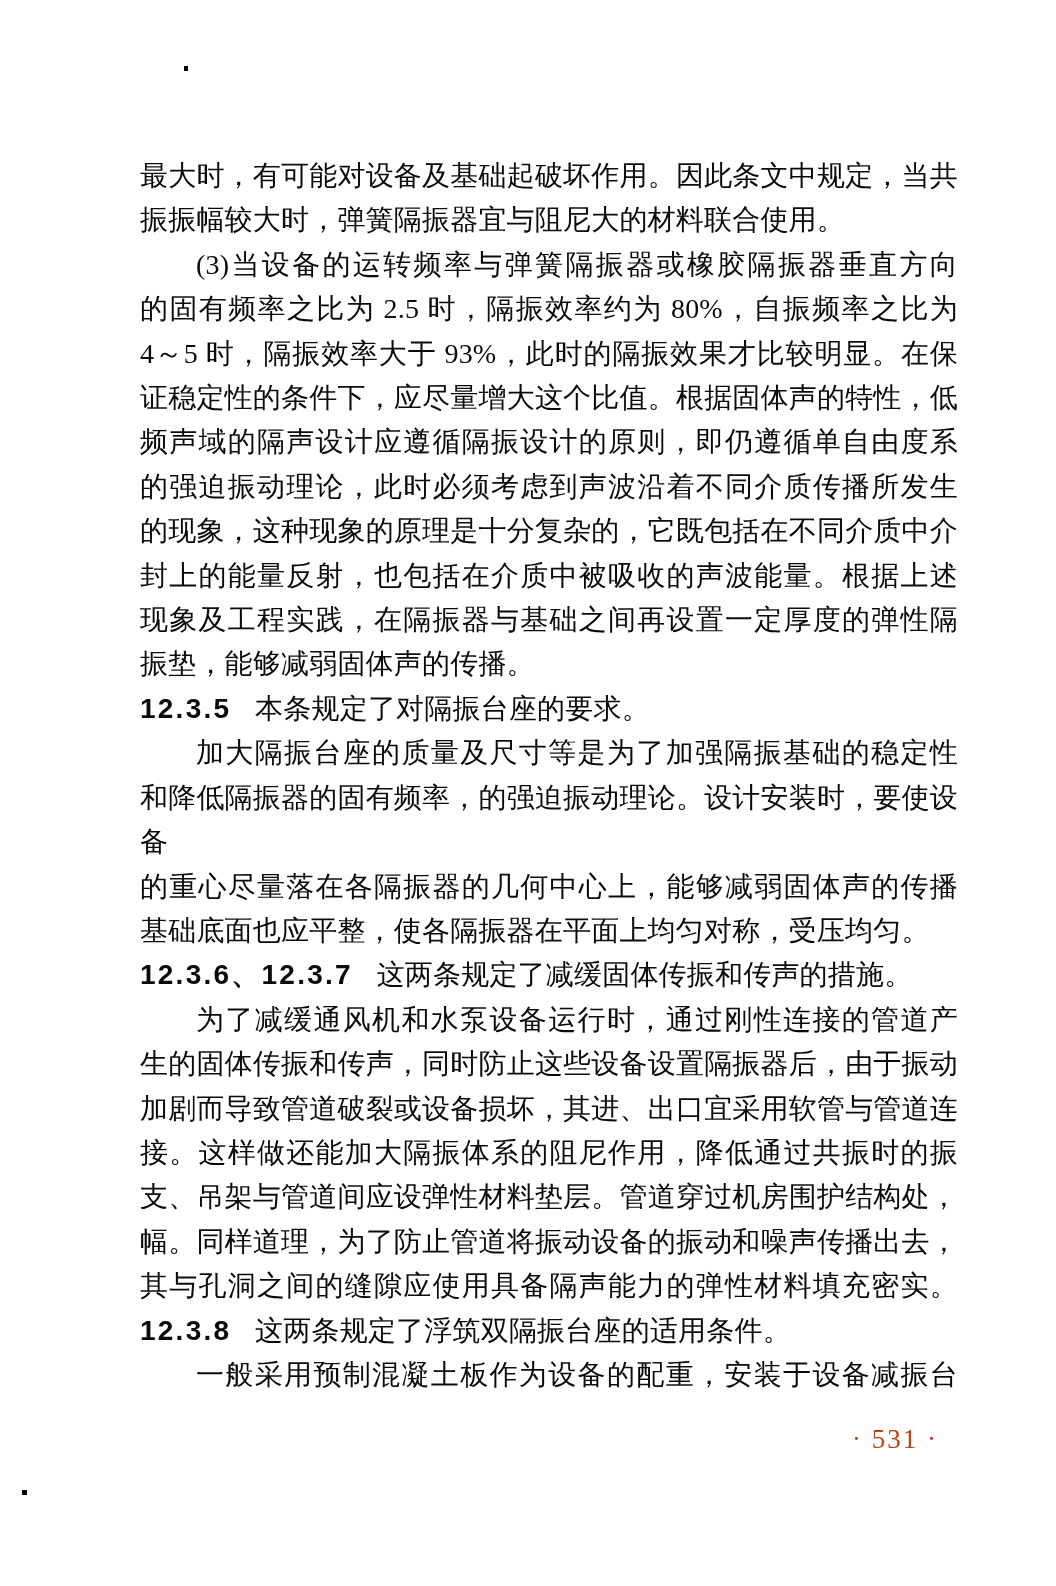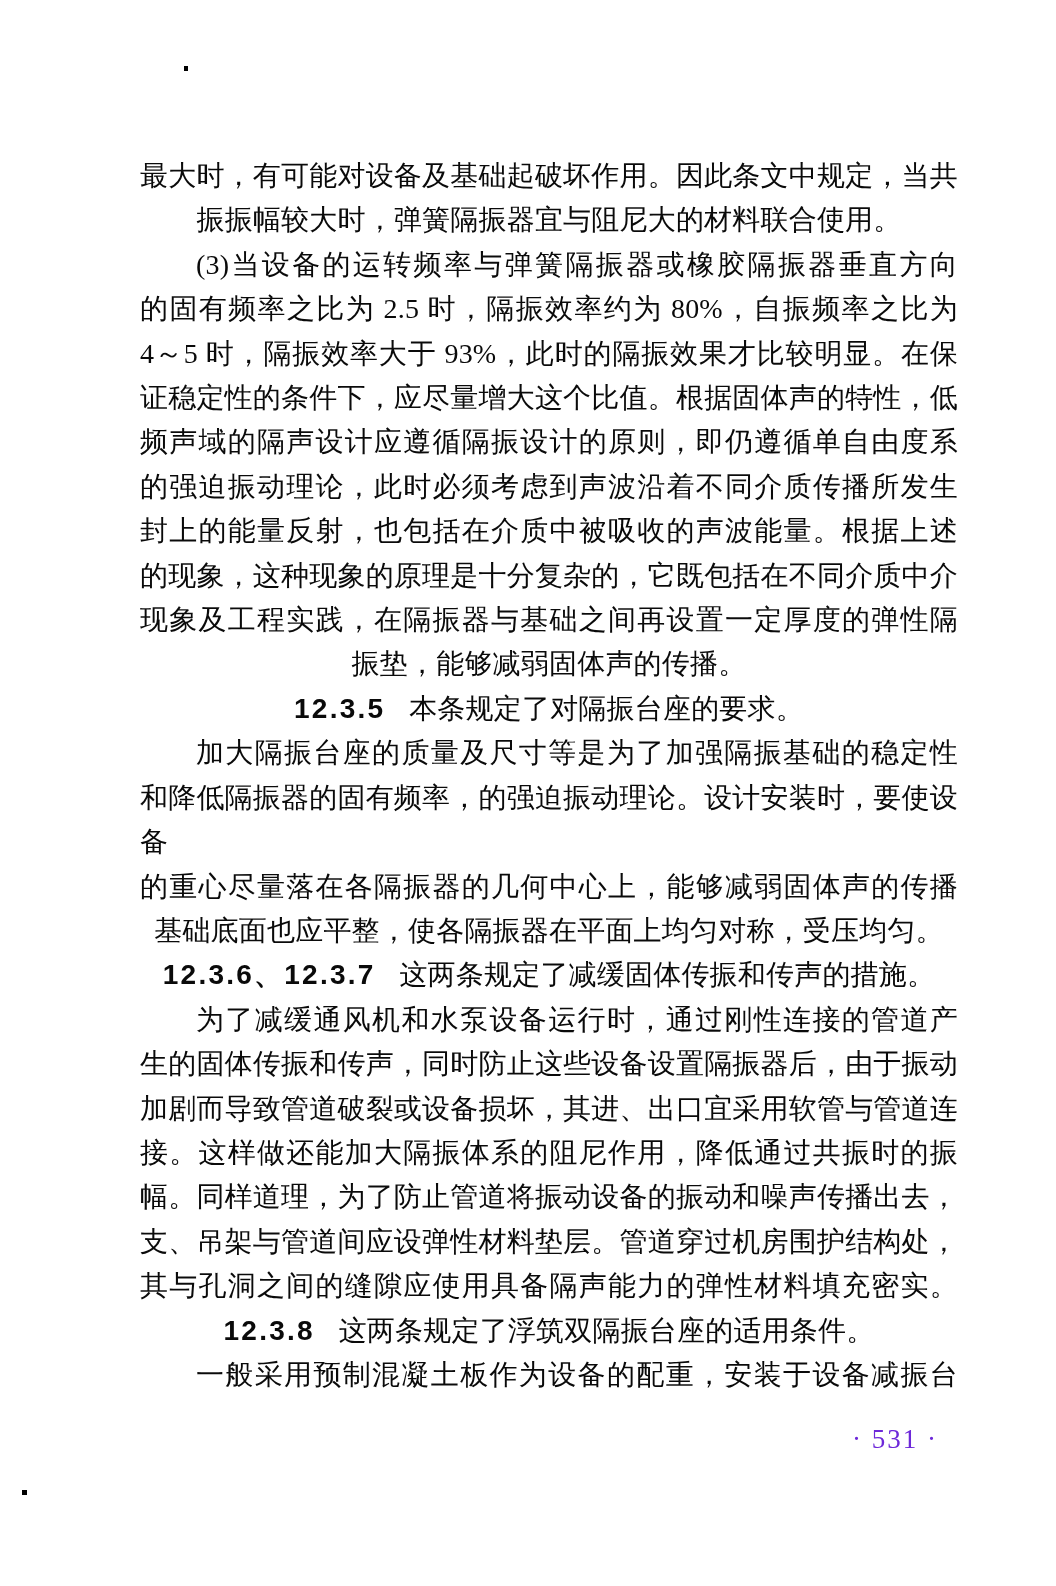"振振幅较大时，弹簧隔振器宜与阻尼大的材料联合使用。" .line { text-align: center -> left }
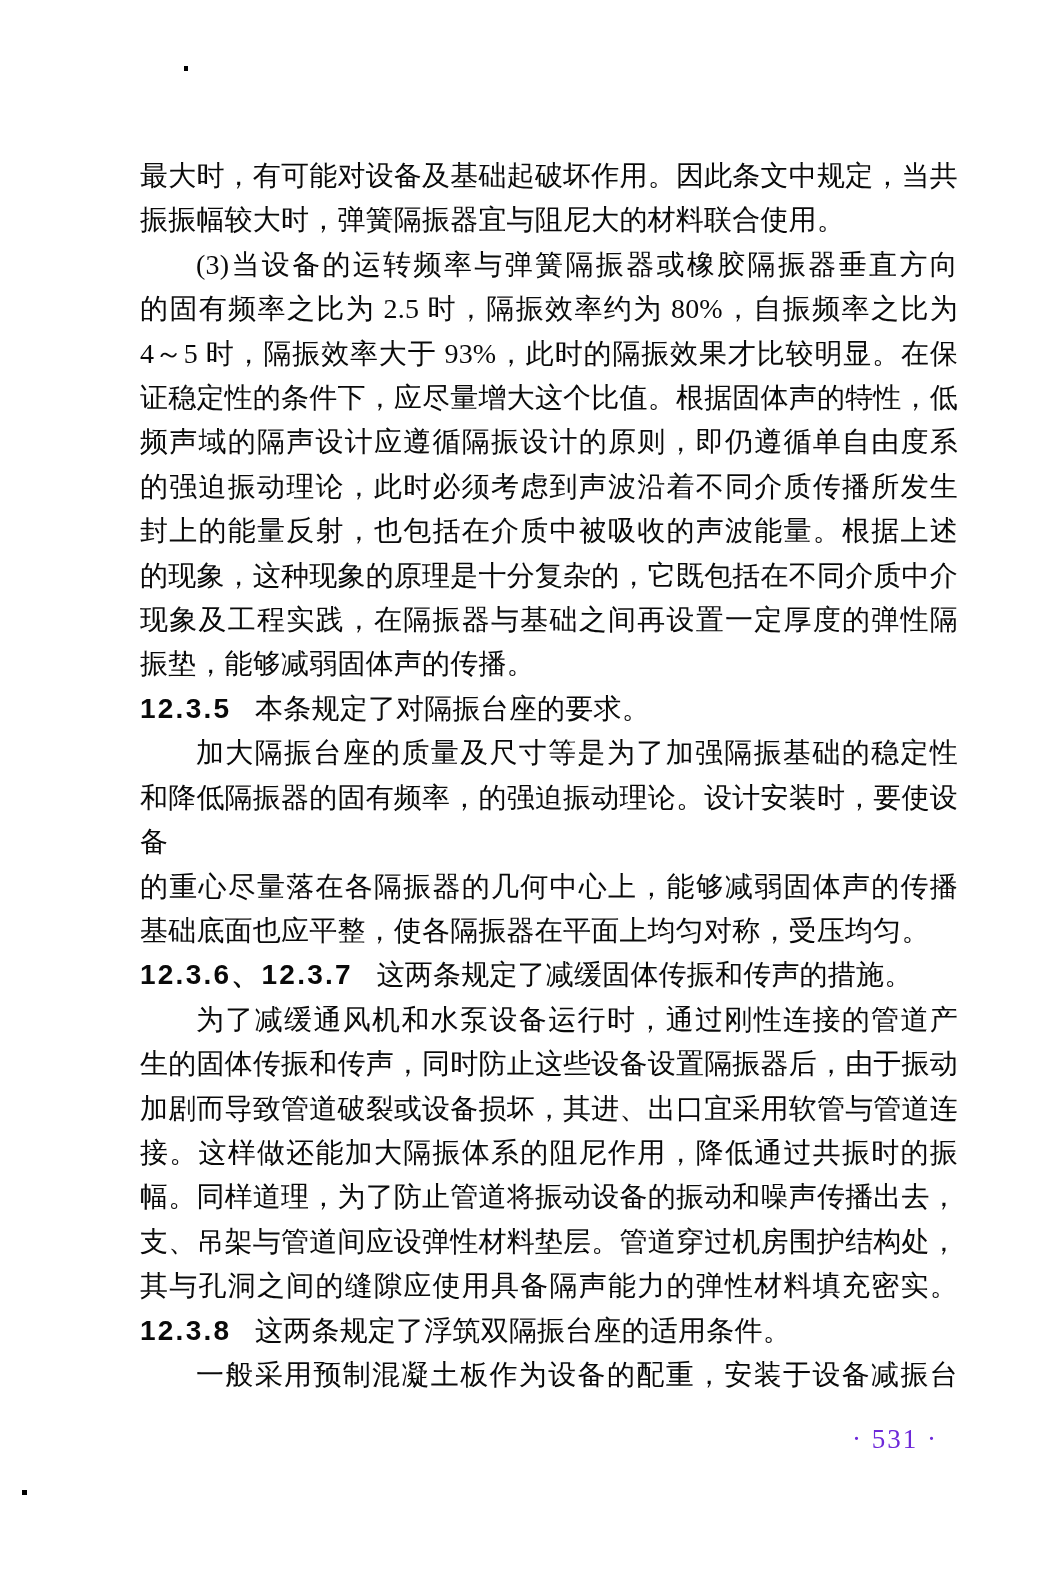"封上的能量反射，也包括在介质中被吸收的声波能量。根据上述" div.line { order: before "的现象，这种现象的原理是十分复杂的，它既包括在不同介质中介" -> after "的现象，这种现象的原理是十分复杂的，它既包括在不同介质中介" }
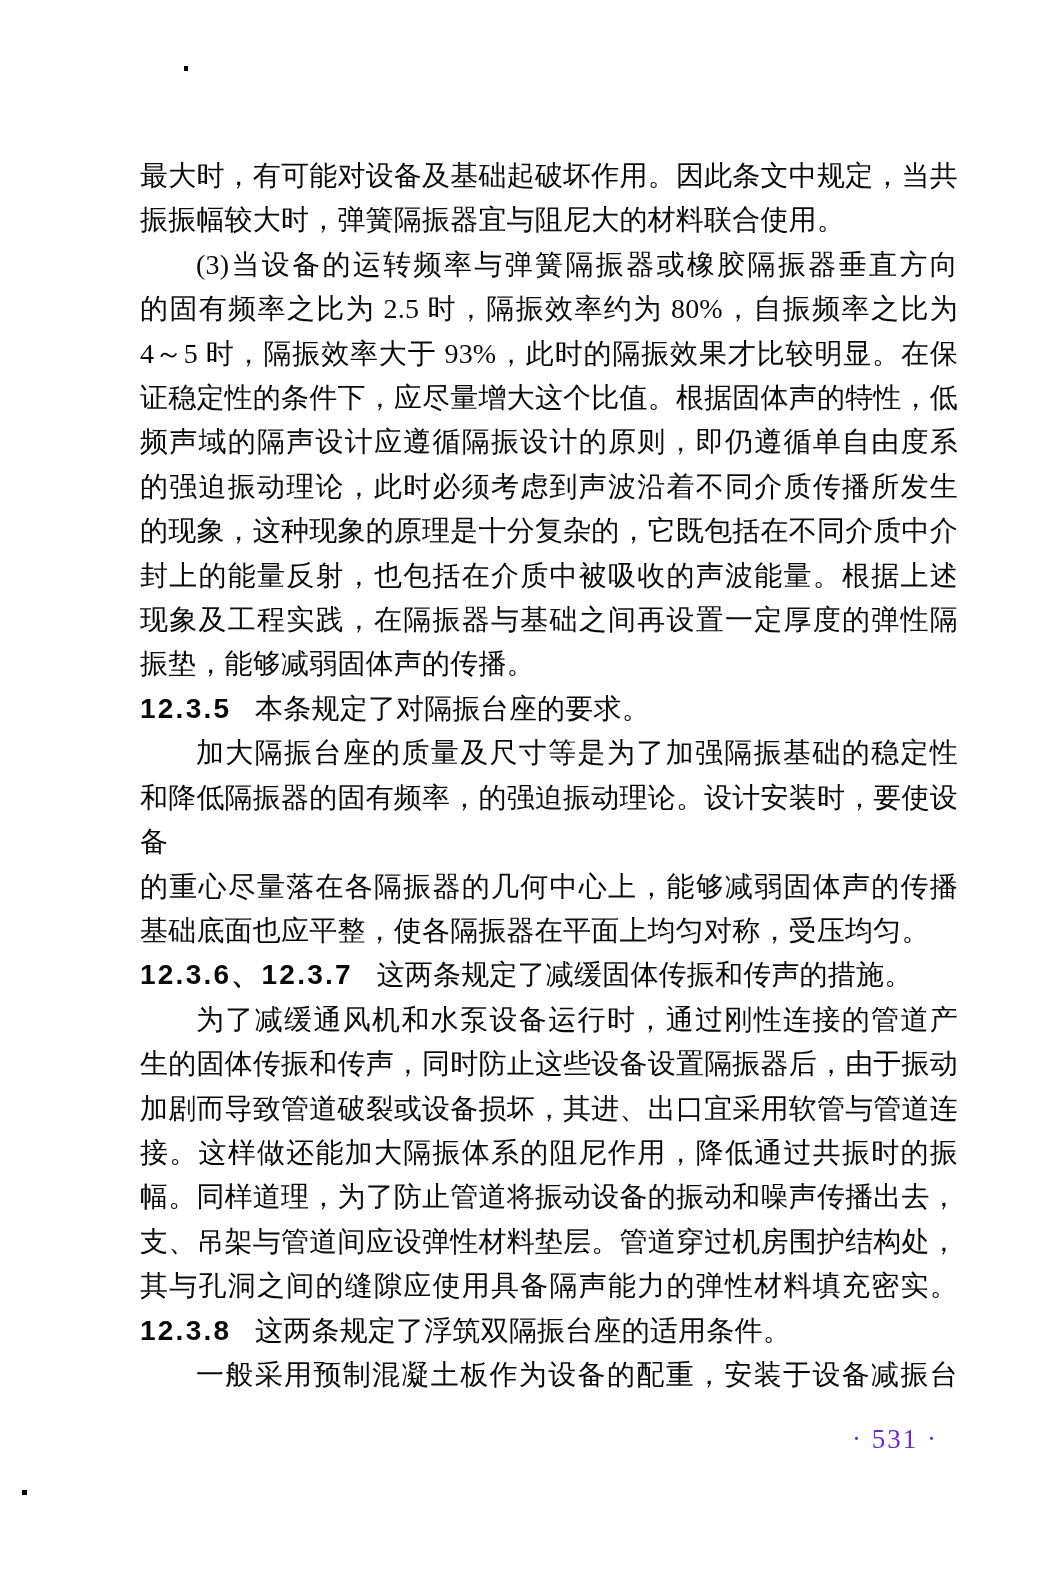"幅。同样道理，为了防止管道将振动设备的振动和噪声传播出去，" div.line { order: before "支、吊架与管道间应设弹性材料垫层。管道穿过机房围护结构处，" -> after "支、吊架与管道间应设弹性材料垫层。管道穿过机房围护结构处，" }
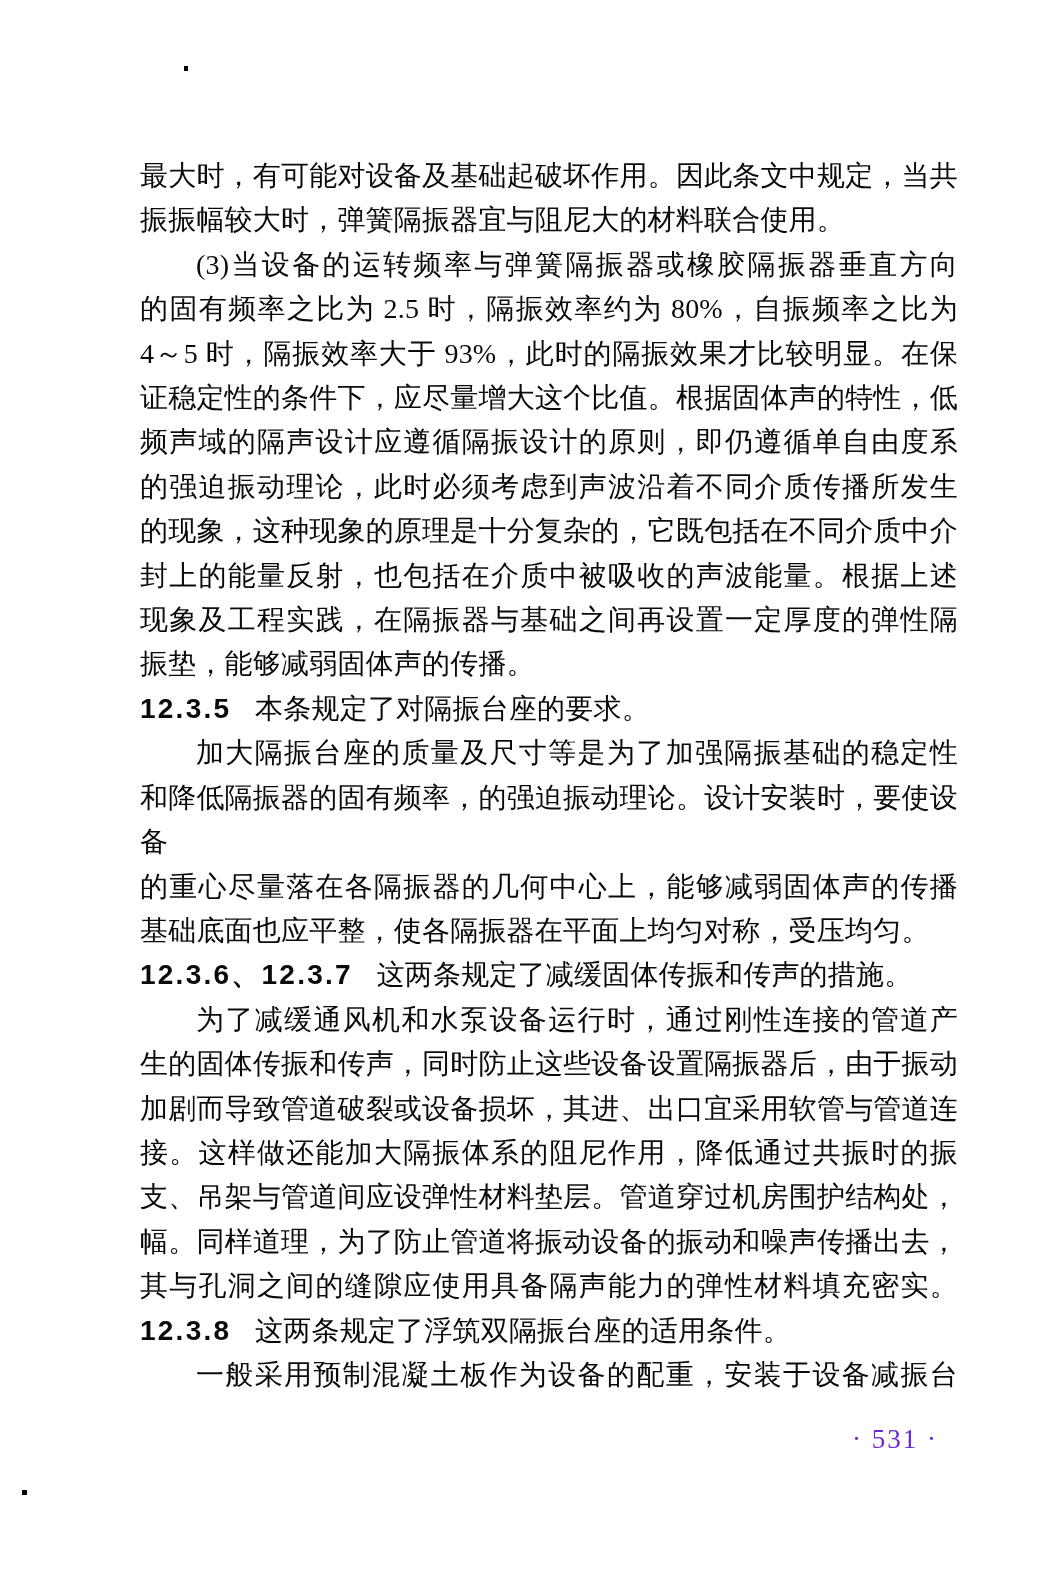"· 531 ·" .page-number { color: #6d28d9 -> #c2410c }
